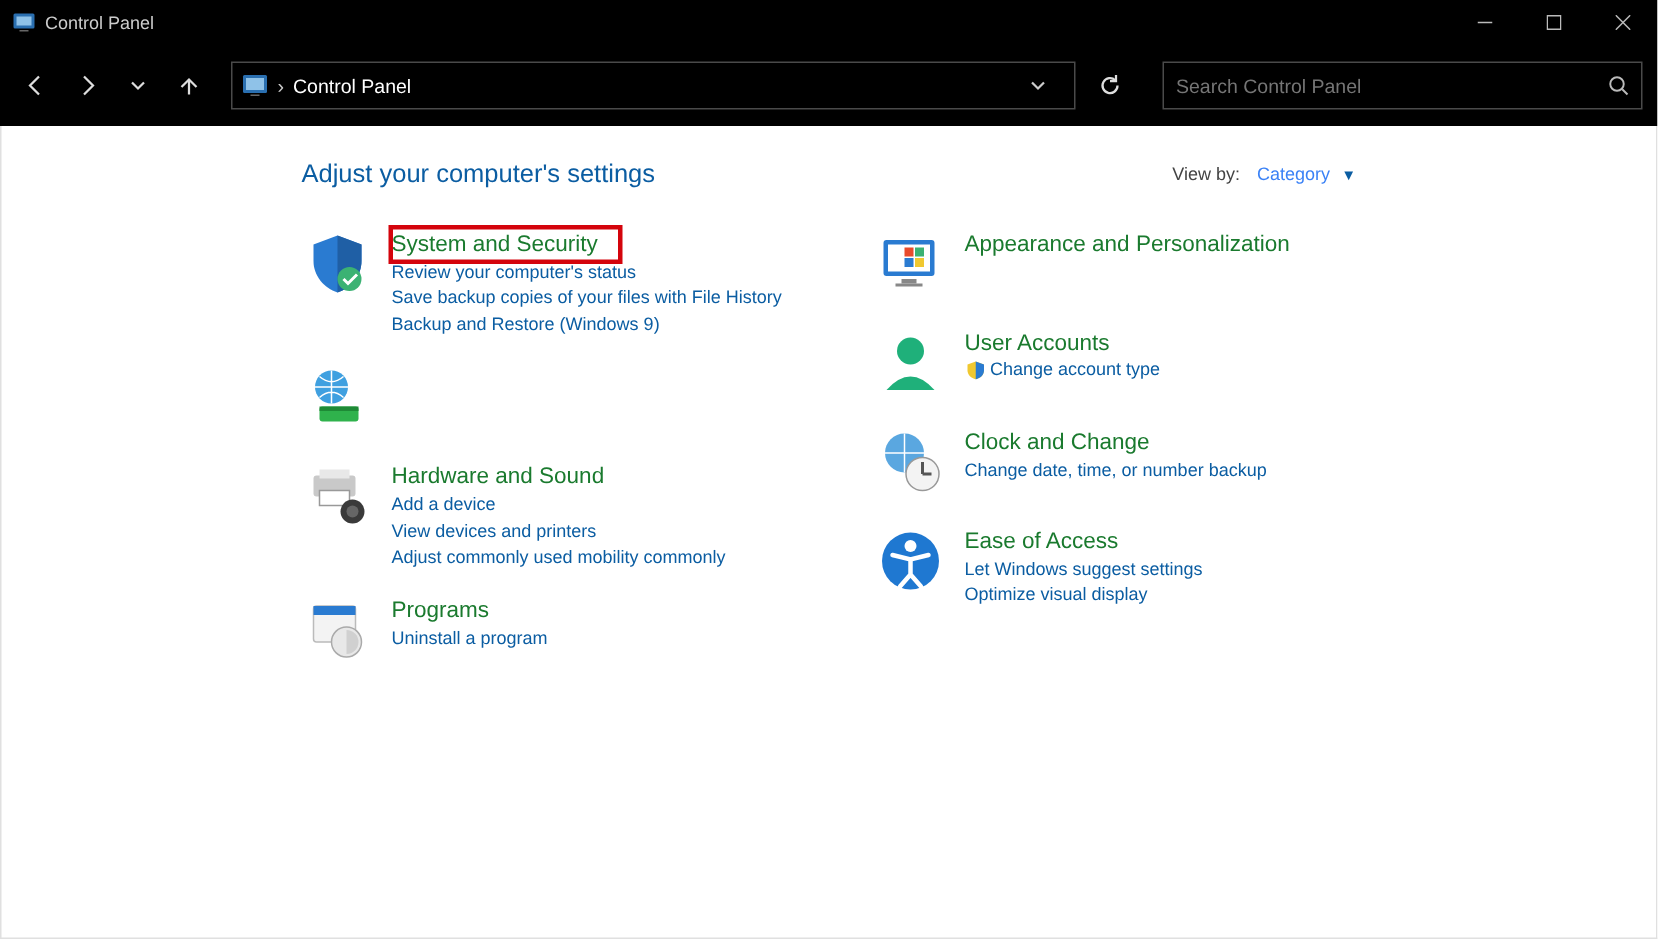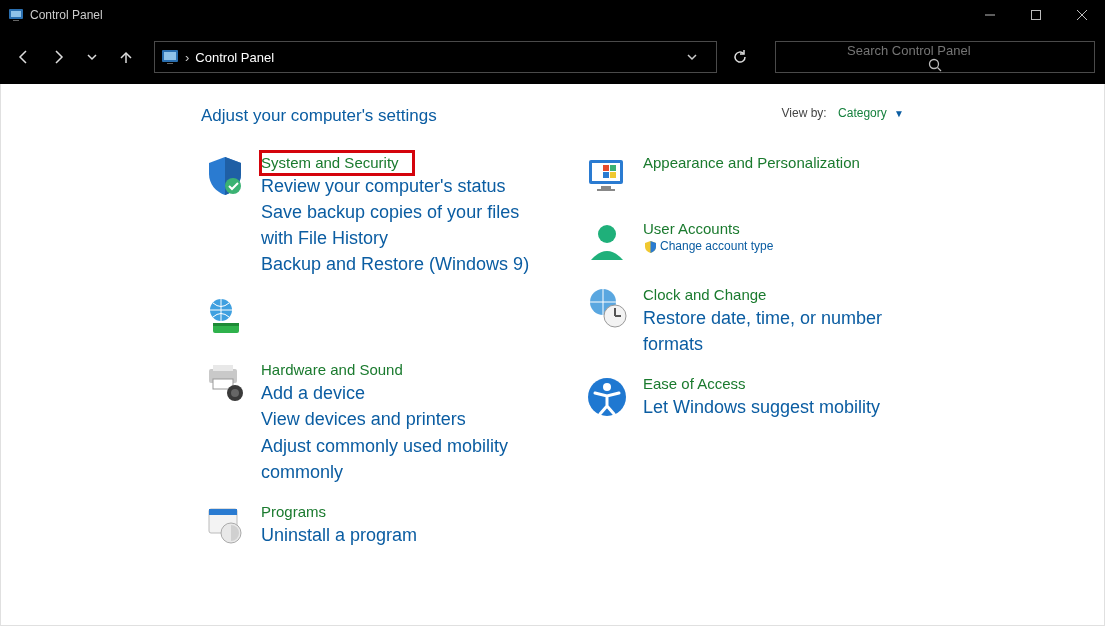"Search Control Panel" .searchbox { flex-direction: column -> none }
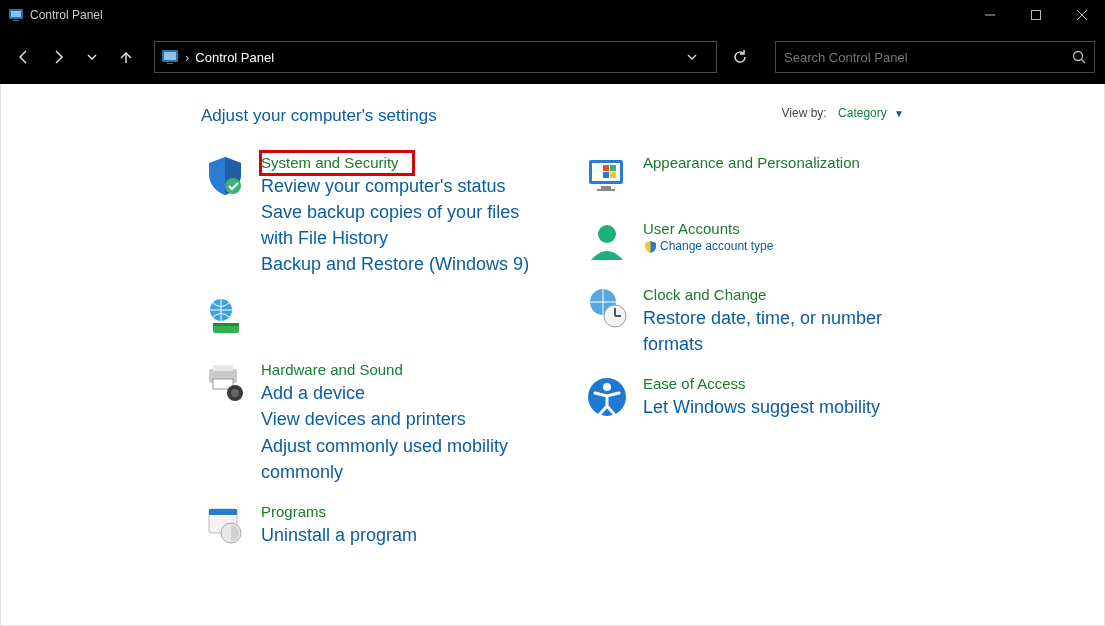"Adjust your computer's settings" .header-row { align-items: flex-start -> center }
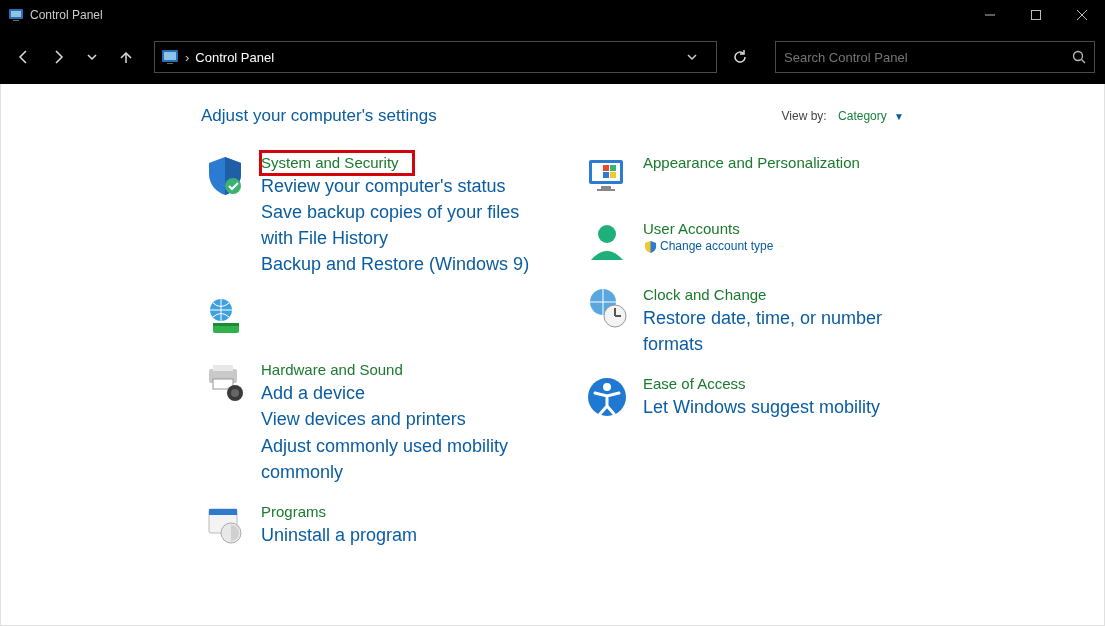"Category" .viewby .val { color: #15803d -> #3b82f6 }
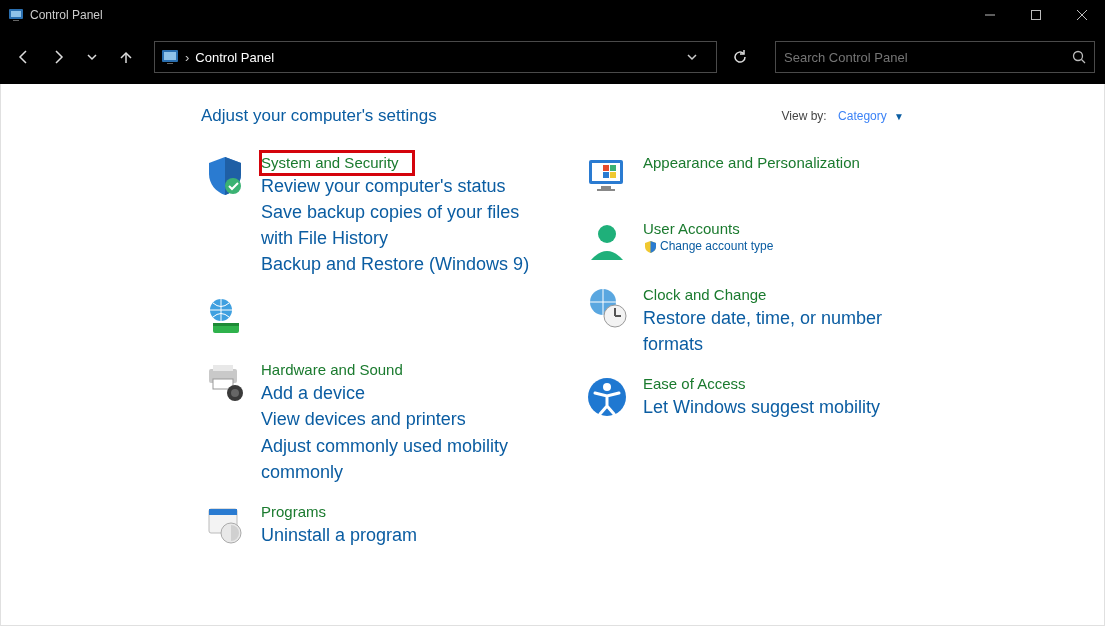"Review your computer's status" .cat-link { font-size: 18px -> 12px }
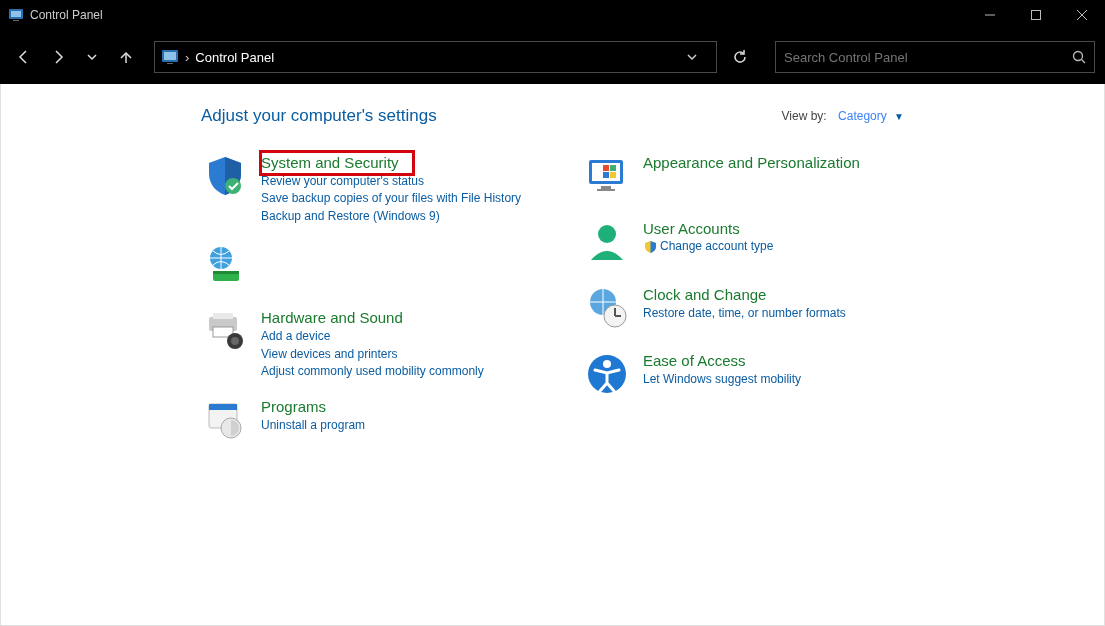"Restore date, time, or number" a.cat-link { text: Restore date, time, or number formats -> Change date, time, or number backup }
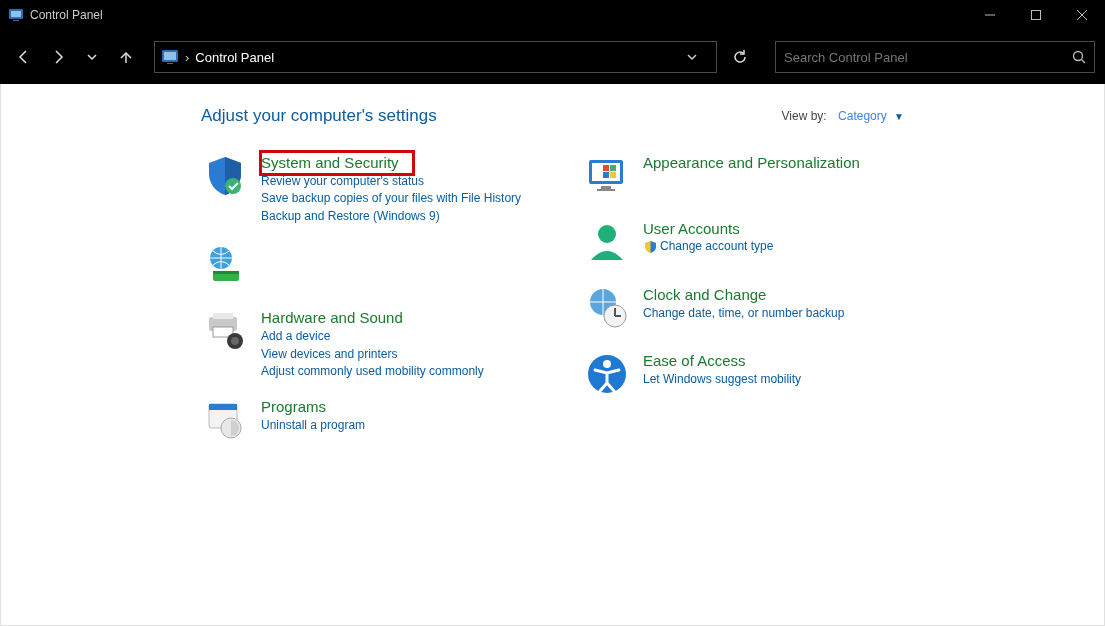"Let Windows suggest mobility" a.cat-link { text: mobility -> settings }
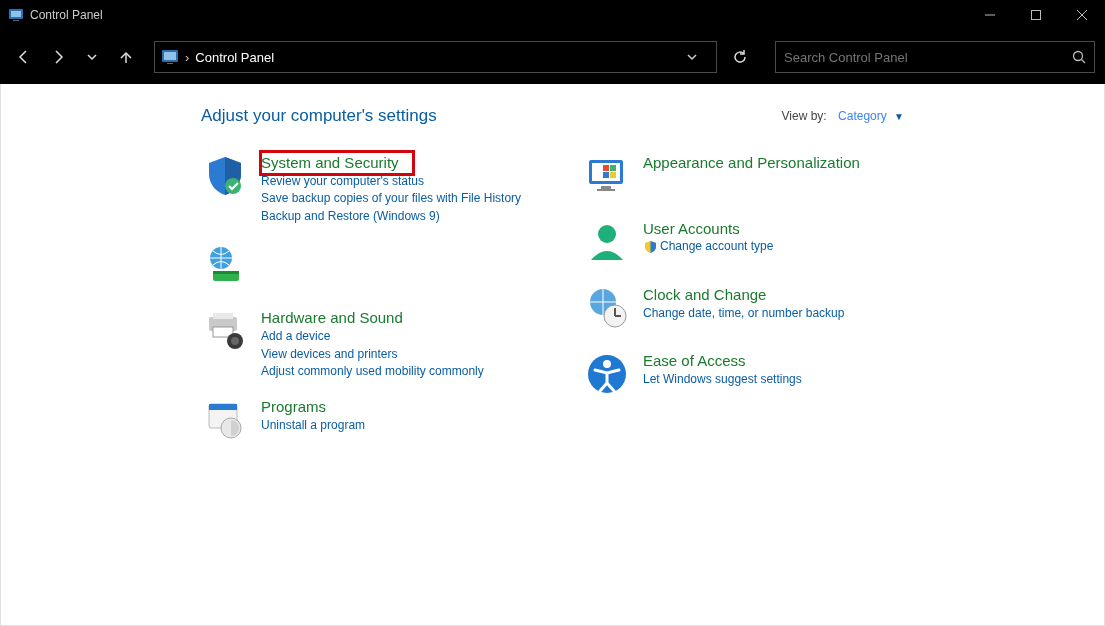"Optimize visual display" a.cat-link { html: none -> <a>Optimize visual display</a> }
